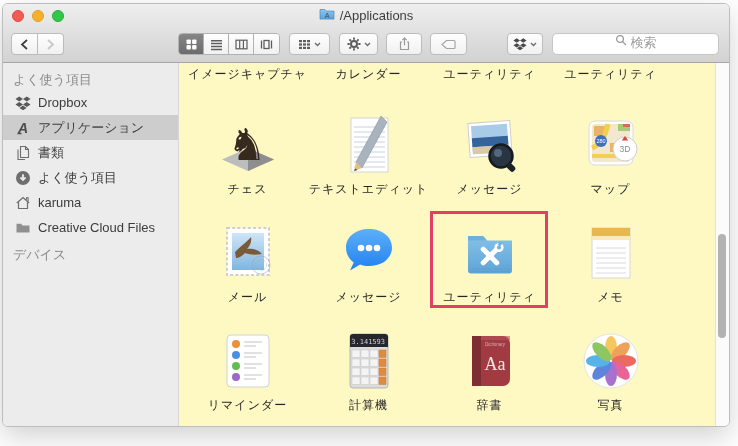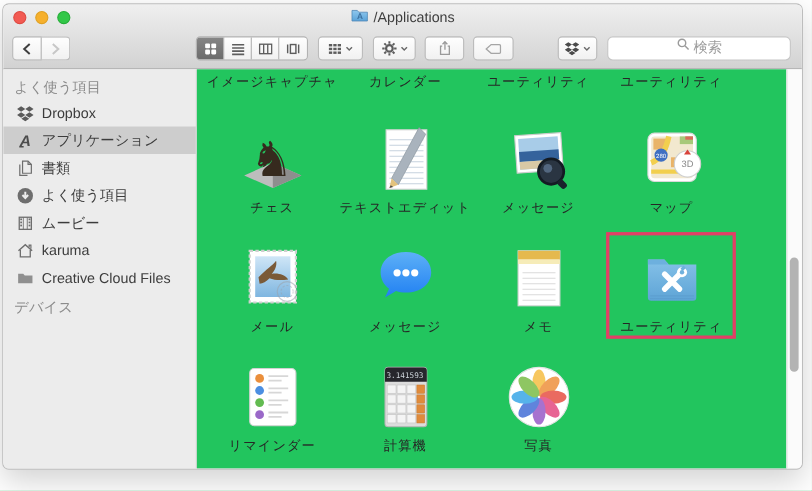"イメージキャプチャ" .content { background: #22c55e -> #fef9c3 }
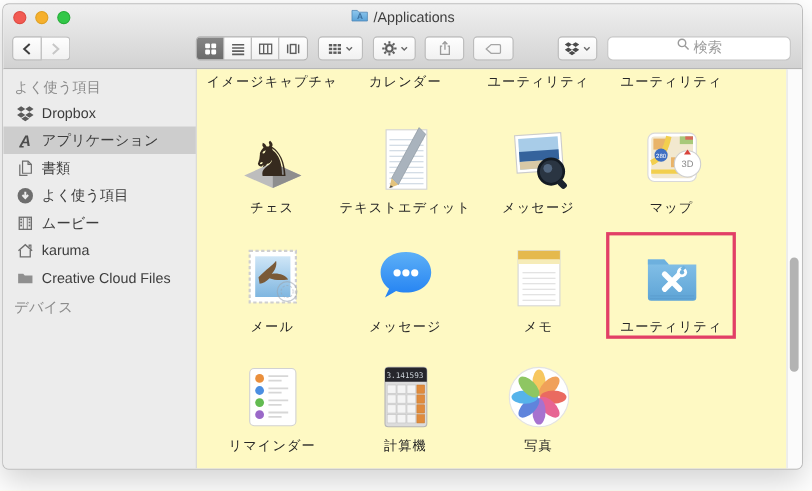"ムービー" div.sb-item { html: <div> <svg> <rect></rect> <g> <rect></rect> <rect></rect> <rect></rect> <rect></rect> <rect></rect> <rect></rect> </g> <path></path> </svg> <span>ムービー</span> </div> -> none }
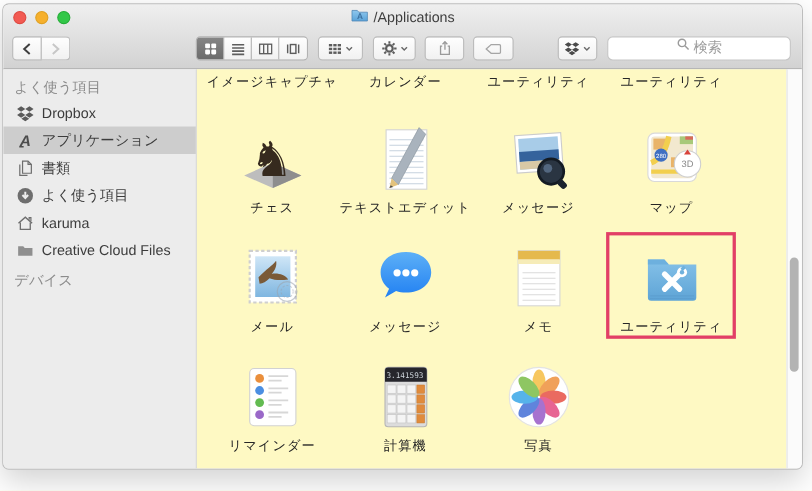"メモ" div.cell { order: before "ユーティリティ" -> after "ユーティリティ" }
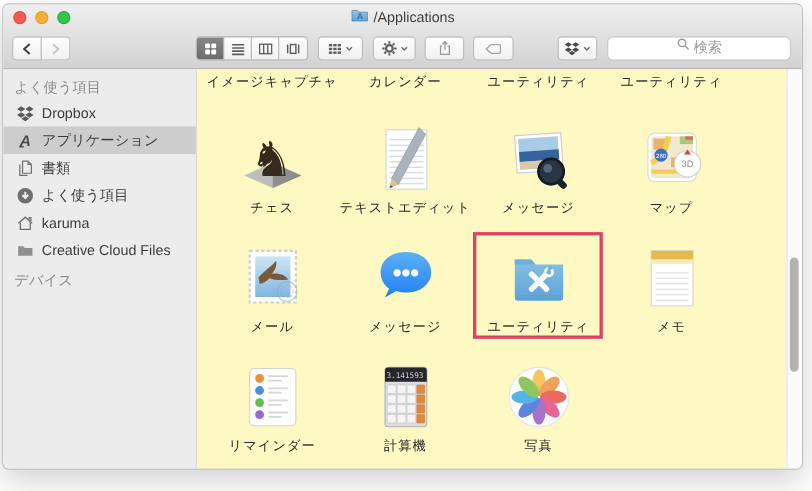"Aa" div.cell { html: none -> <div> <div> <svg> <rect></rect> <path></path> <rect></rect> <text>Dictionary</text> <text>Aa</text> </svg> </div> <div>辞書</div> </div> }
